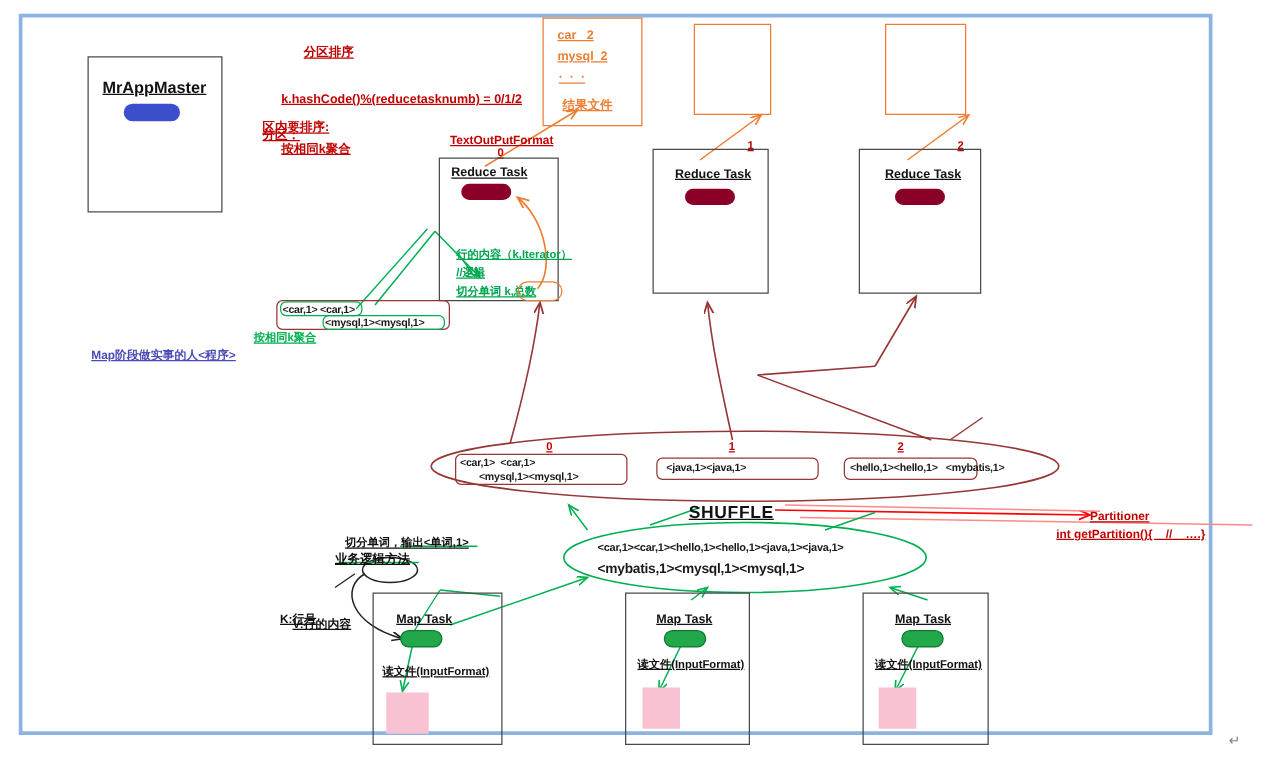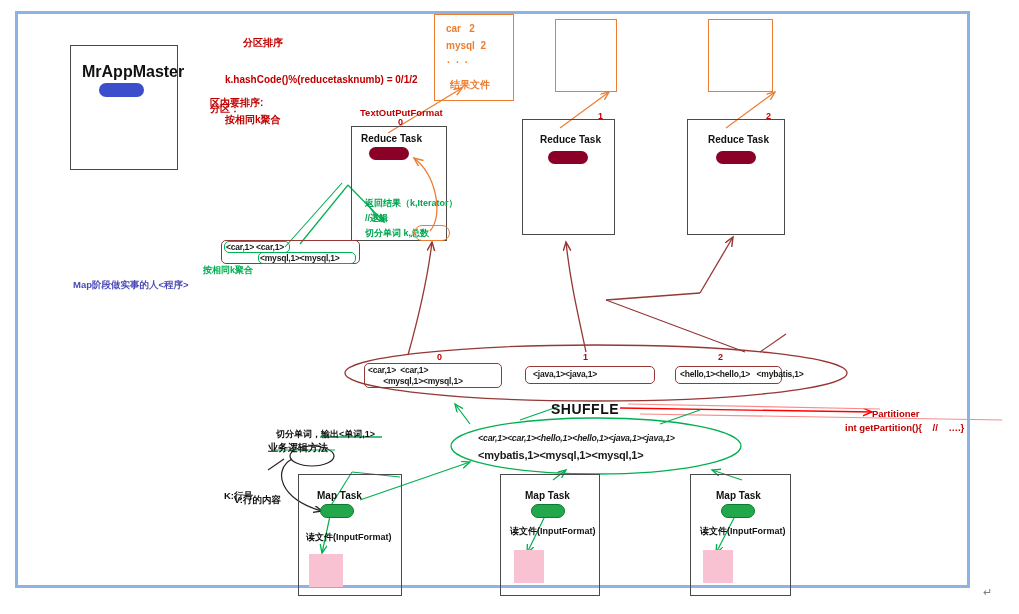"car 2" .b { text-decoration: none -> underline }
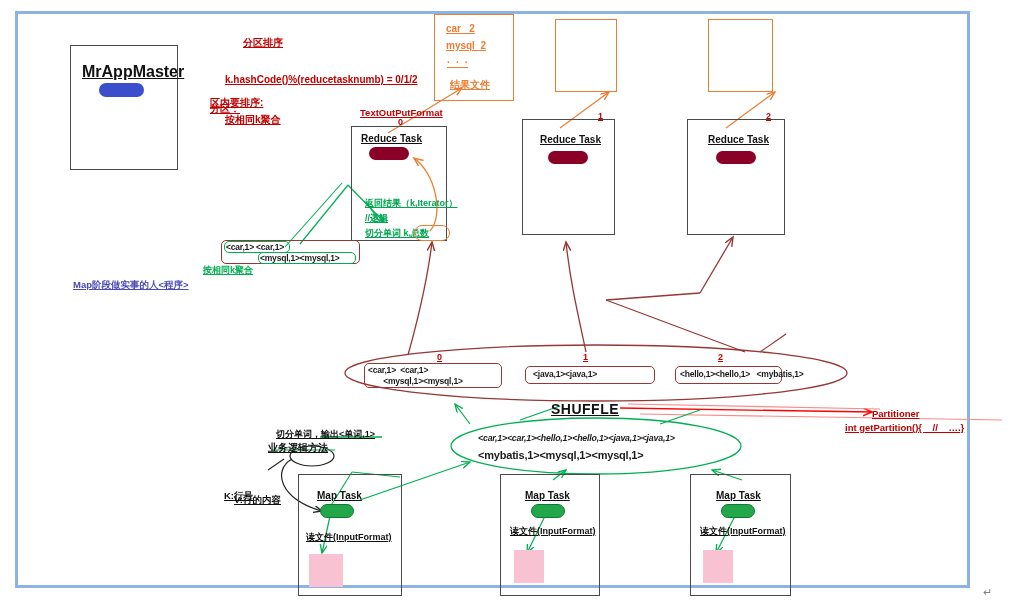"MrAppMaster" div.lbl { font-size: 16px -> 13px }
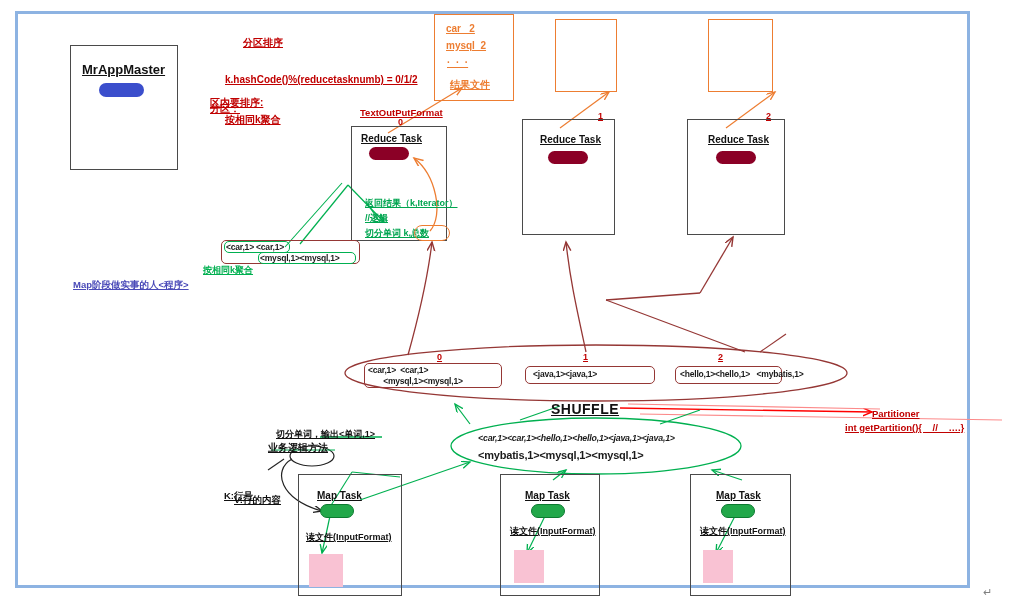"返回结果（k,Iterator）" div.lbl { text: 返回结果 -> 行的内容 }
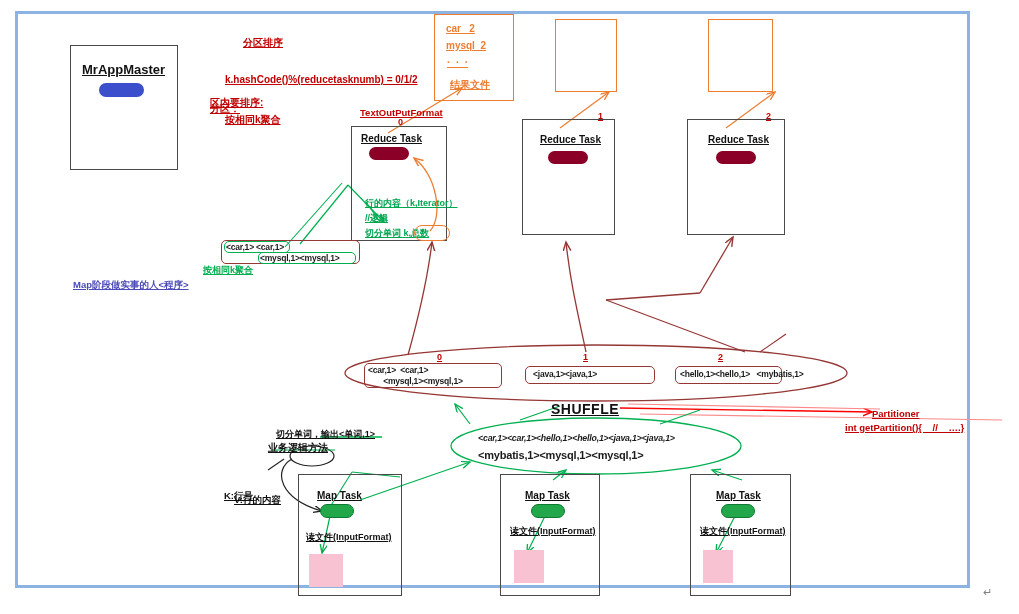"<car,1><car,1><hello,1><hello,1><java,1>" div.kvtext { font-style: italic -> none }
